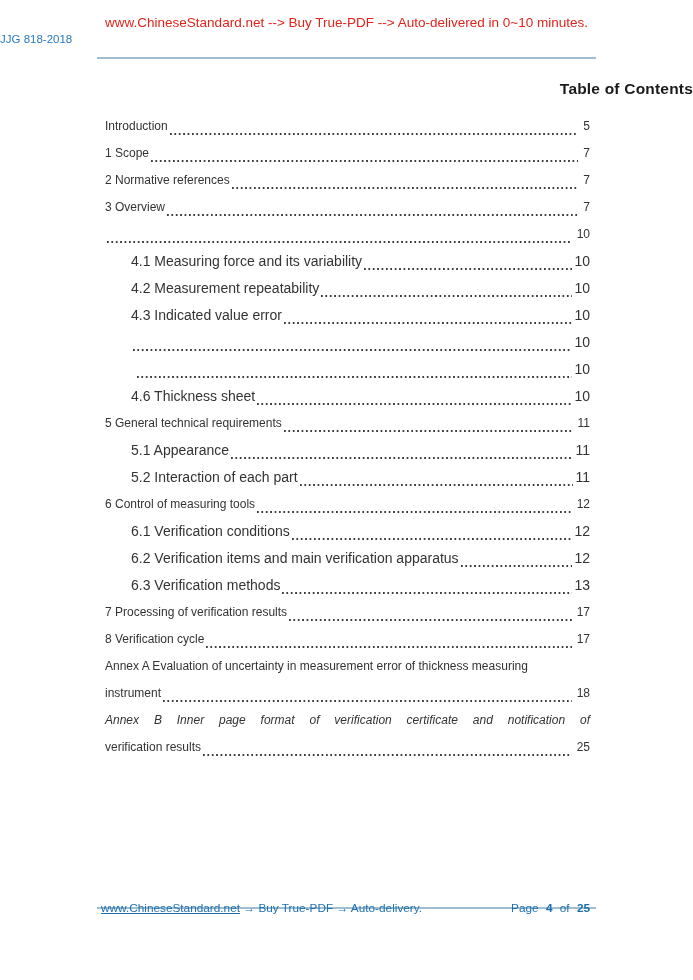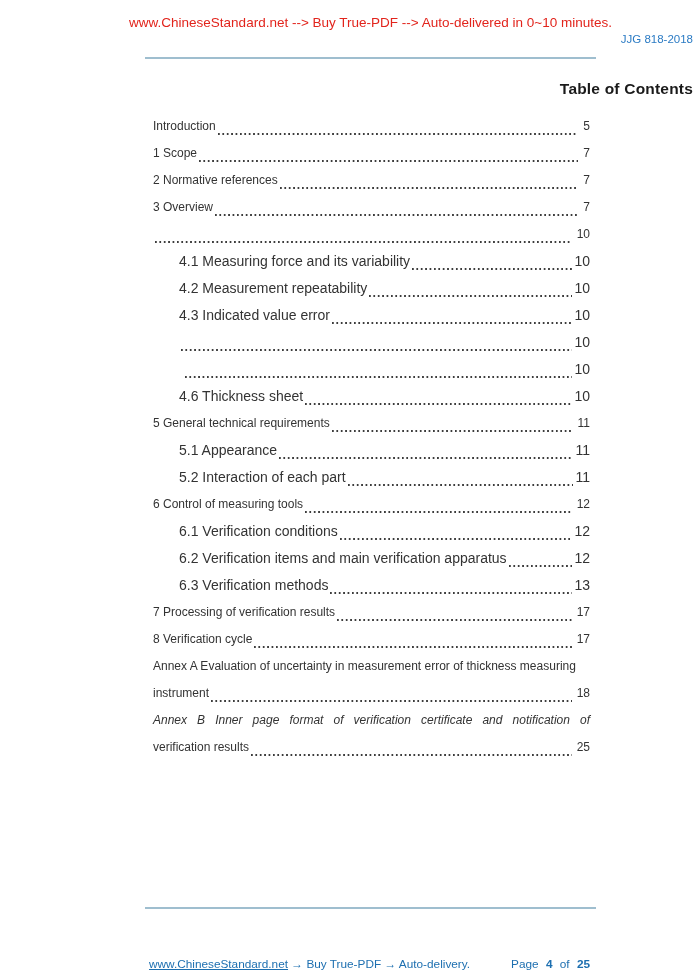"www.ChineseStandard.net --> Buy True-PDF" .page { margin-left: 48px -> none }
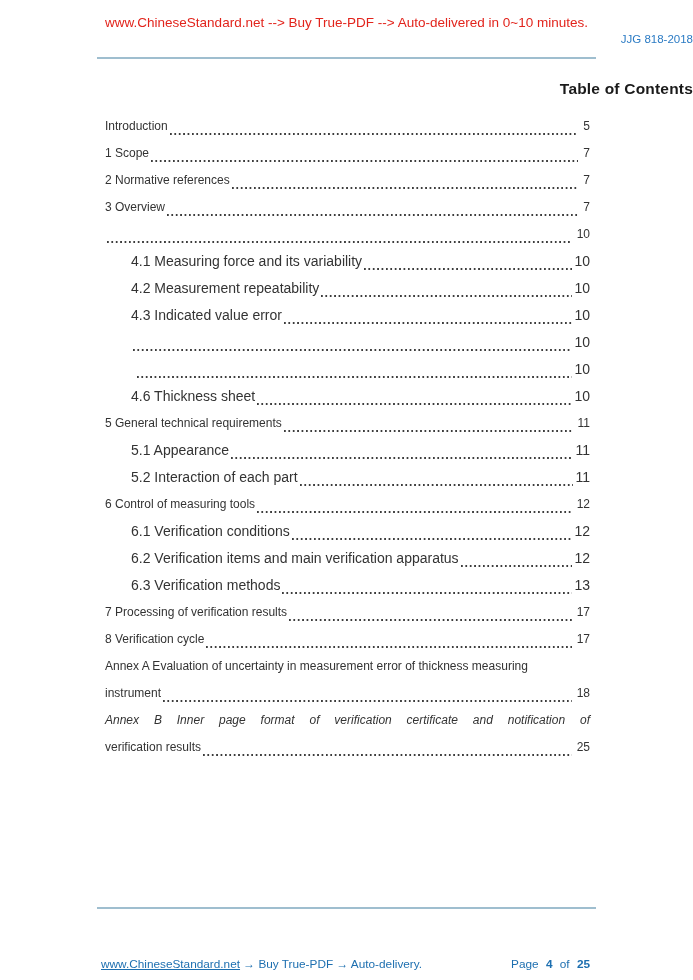"JJG 818-2018" .std-code { text-align: right -> left }
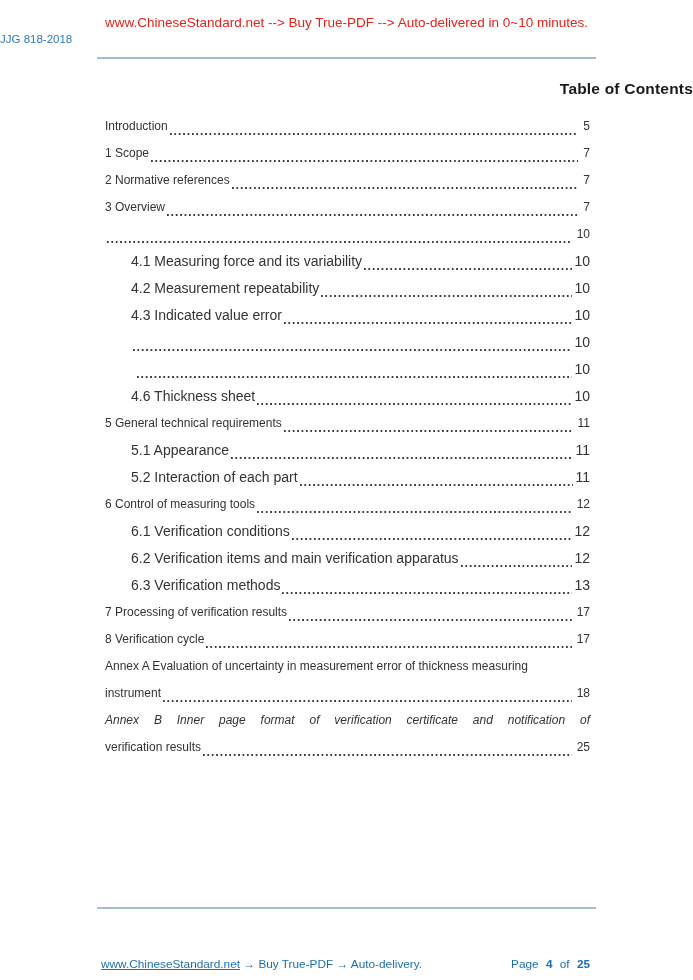"www.ChineseStandard.net → Buy True-PDF →" .footer { top: 955px -> 899px }
